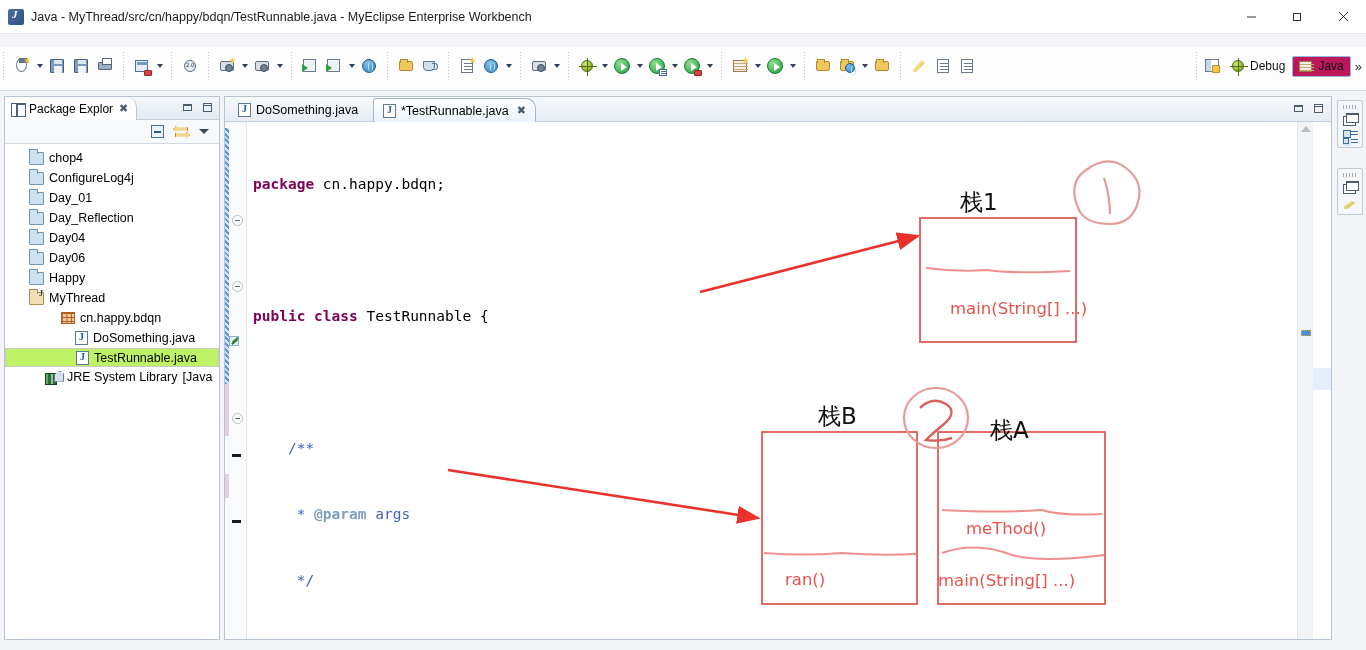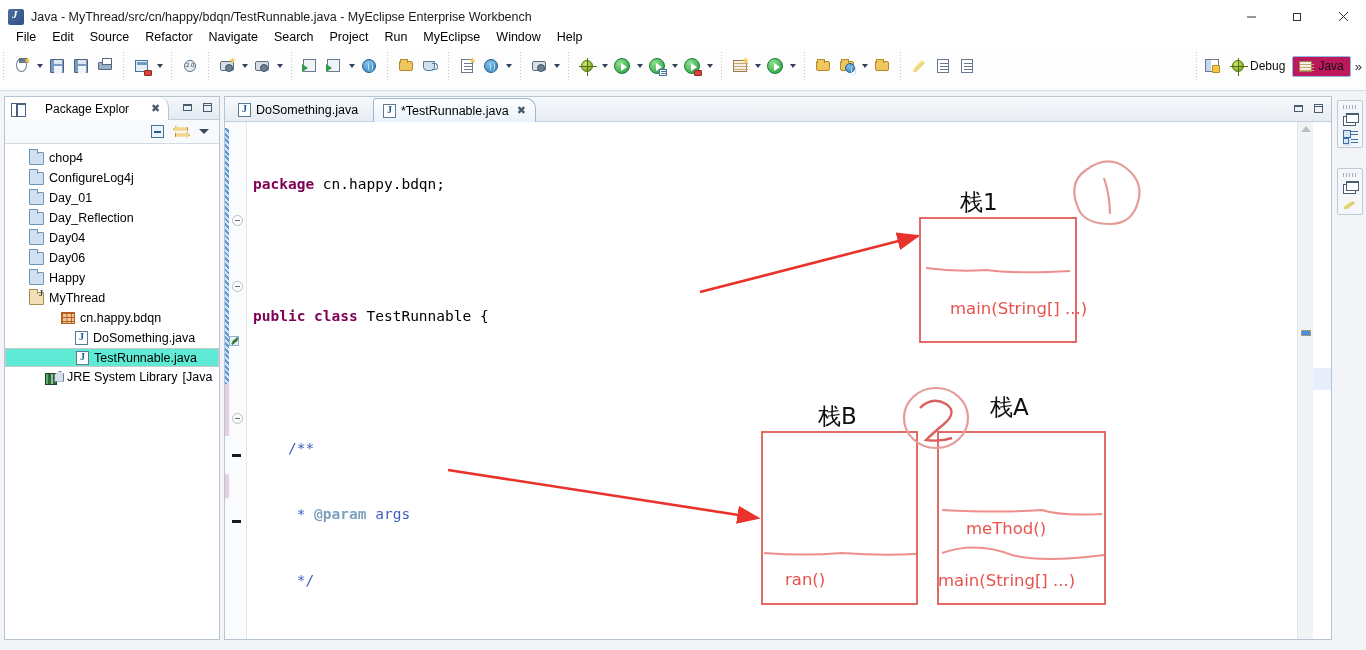"File" div.menubar { html: <div> <div>File</div> <div>Edit</div> <div>Source</div> <div>Refactor</div> <div>Navigate</div> <div>Search</div> <div>Project</div> <div>Run</div> <div>MyEclipse</div> <div>Window</div> <div>Help</div> </div> -> none }
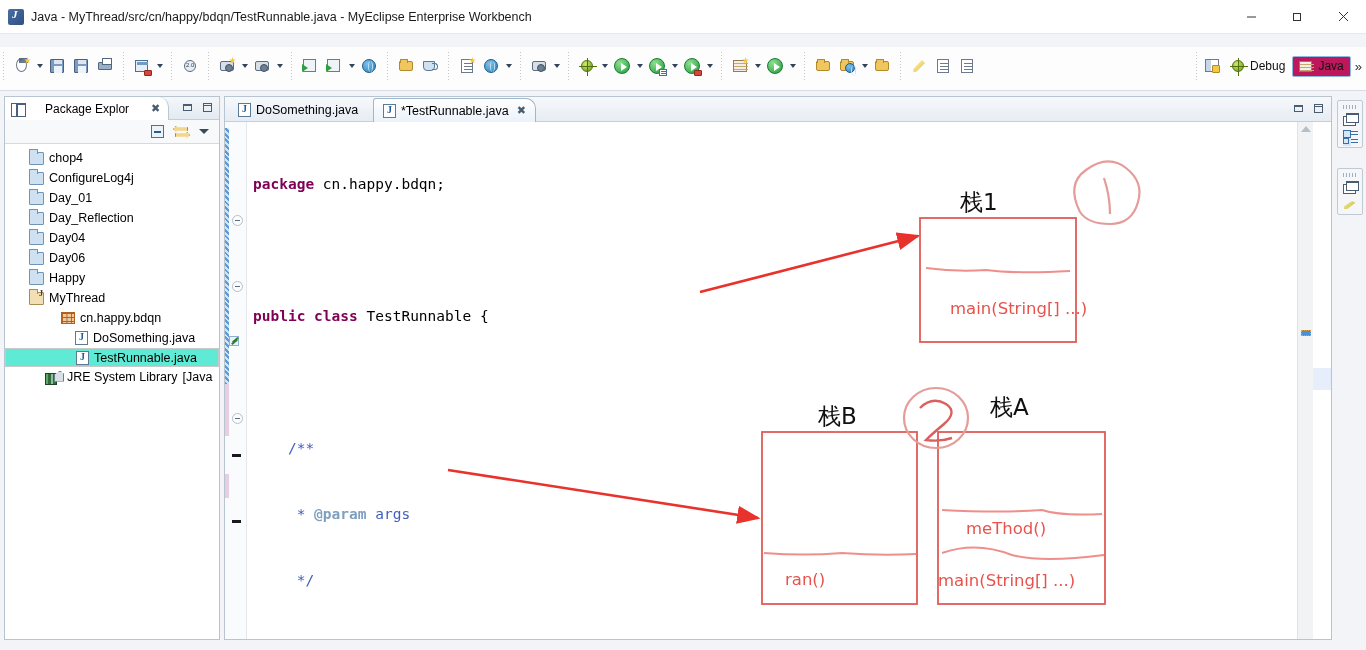"Package Explor" .pe-tab { gap: 20px -> 4px }
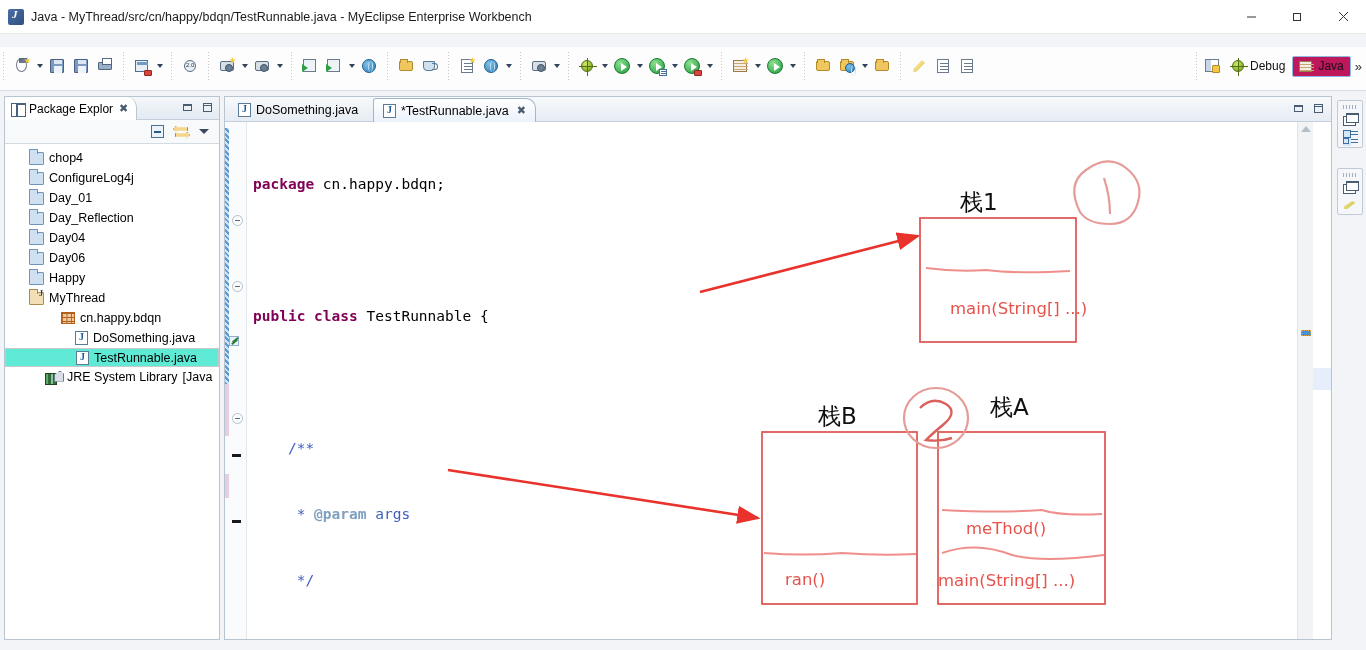"TestRunnable.java" .trow2.sel { background: #5eead4 -> #bef264 }
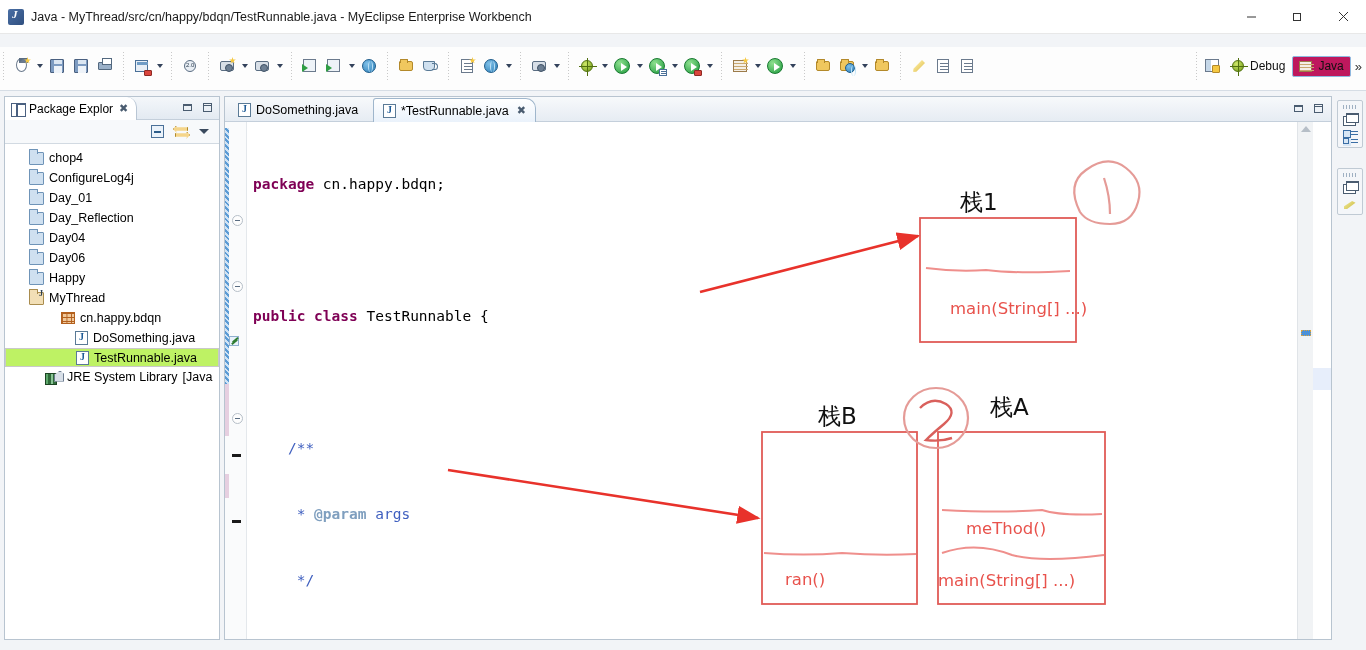"栈A" div.anno-label { top: 392px -> 415px }
